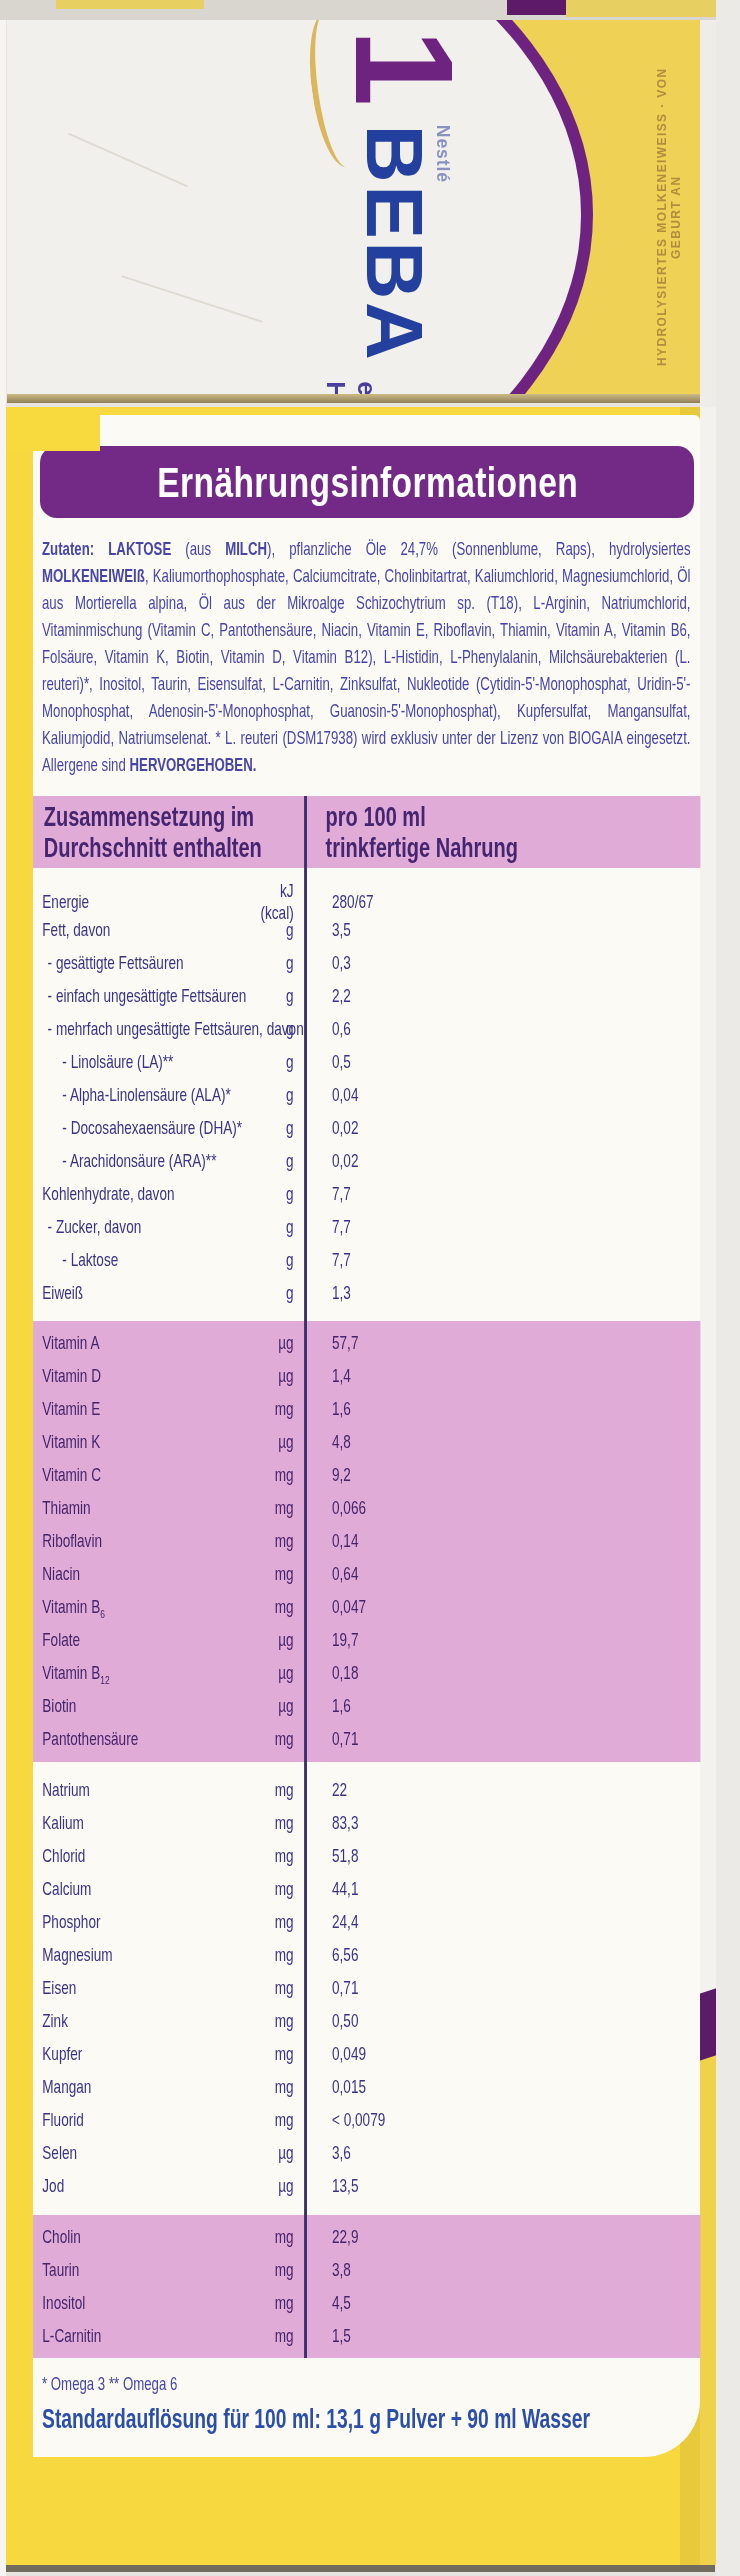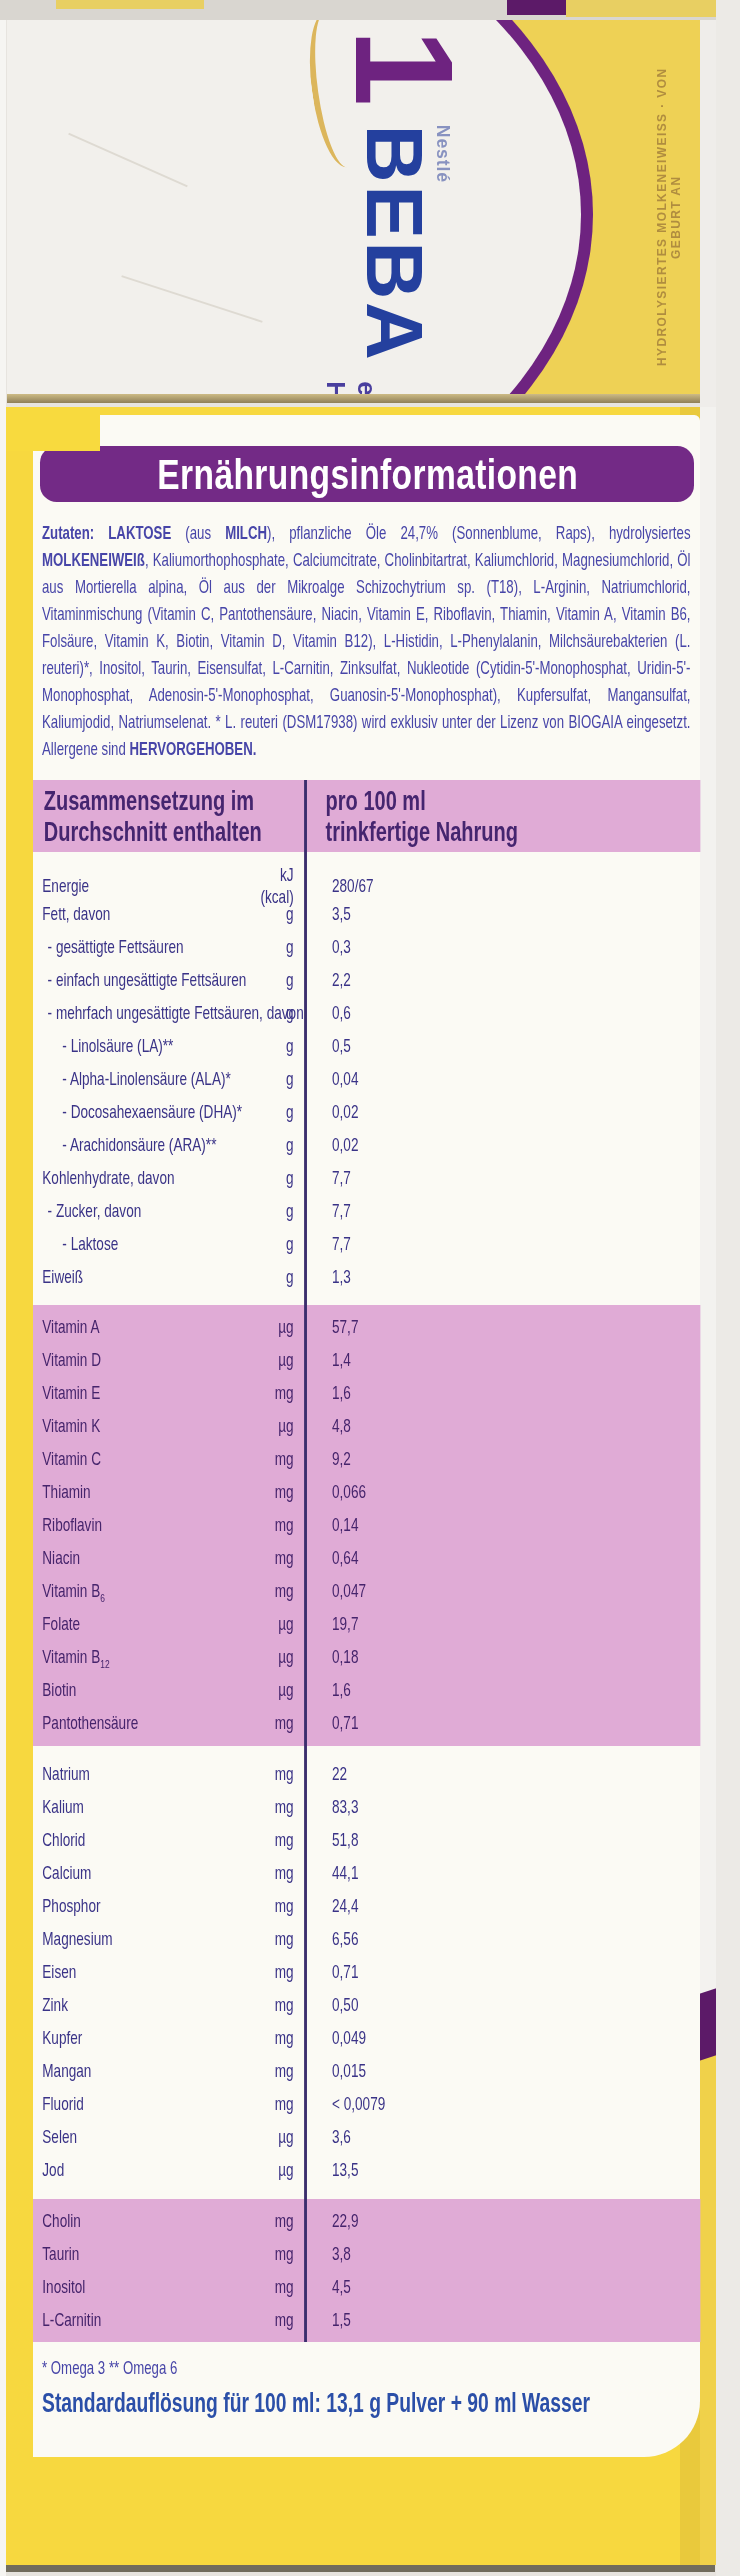"Ernährungsinformationen" .banner { height: 56px -> 72px }
